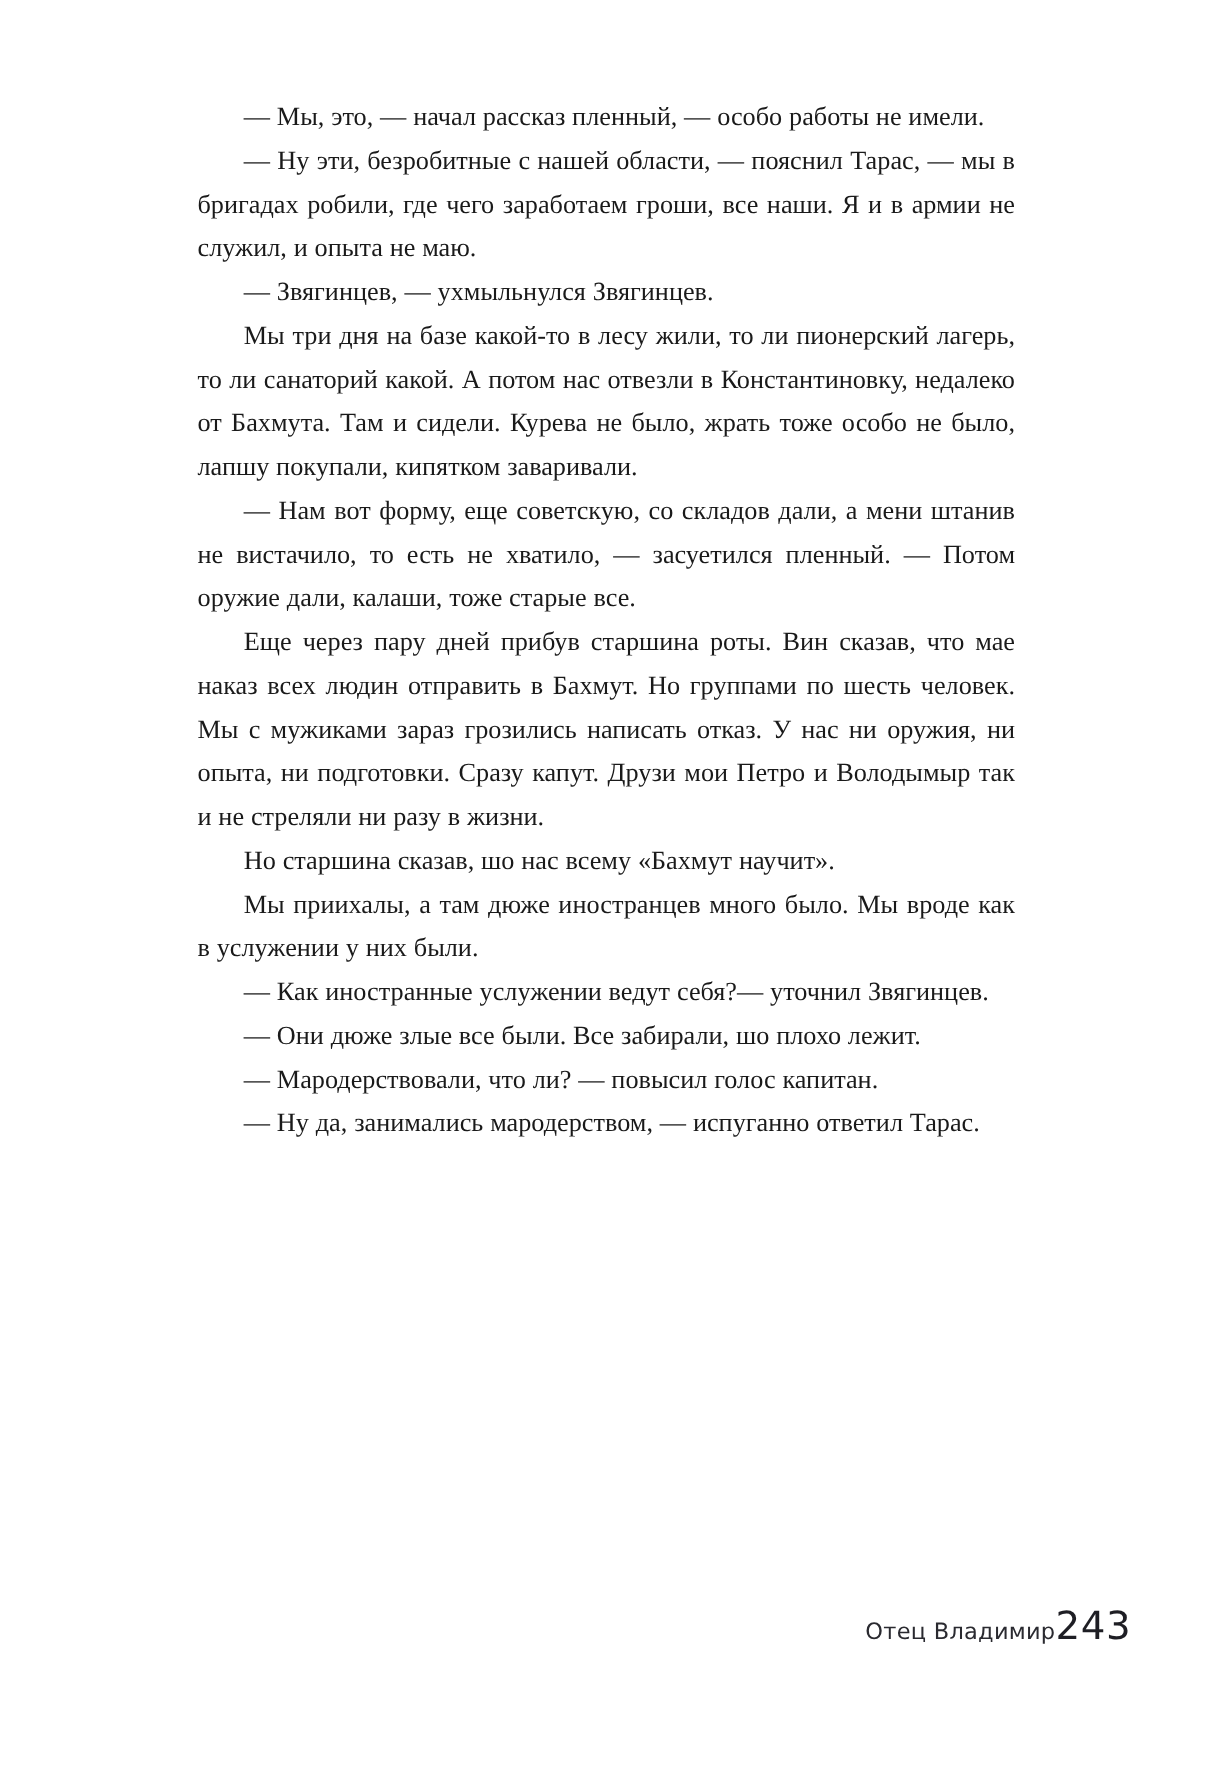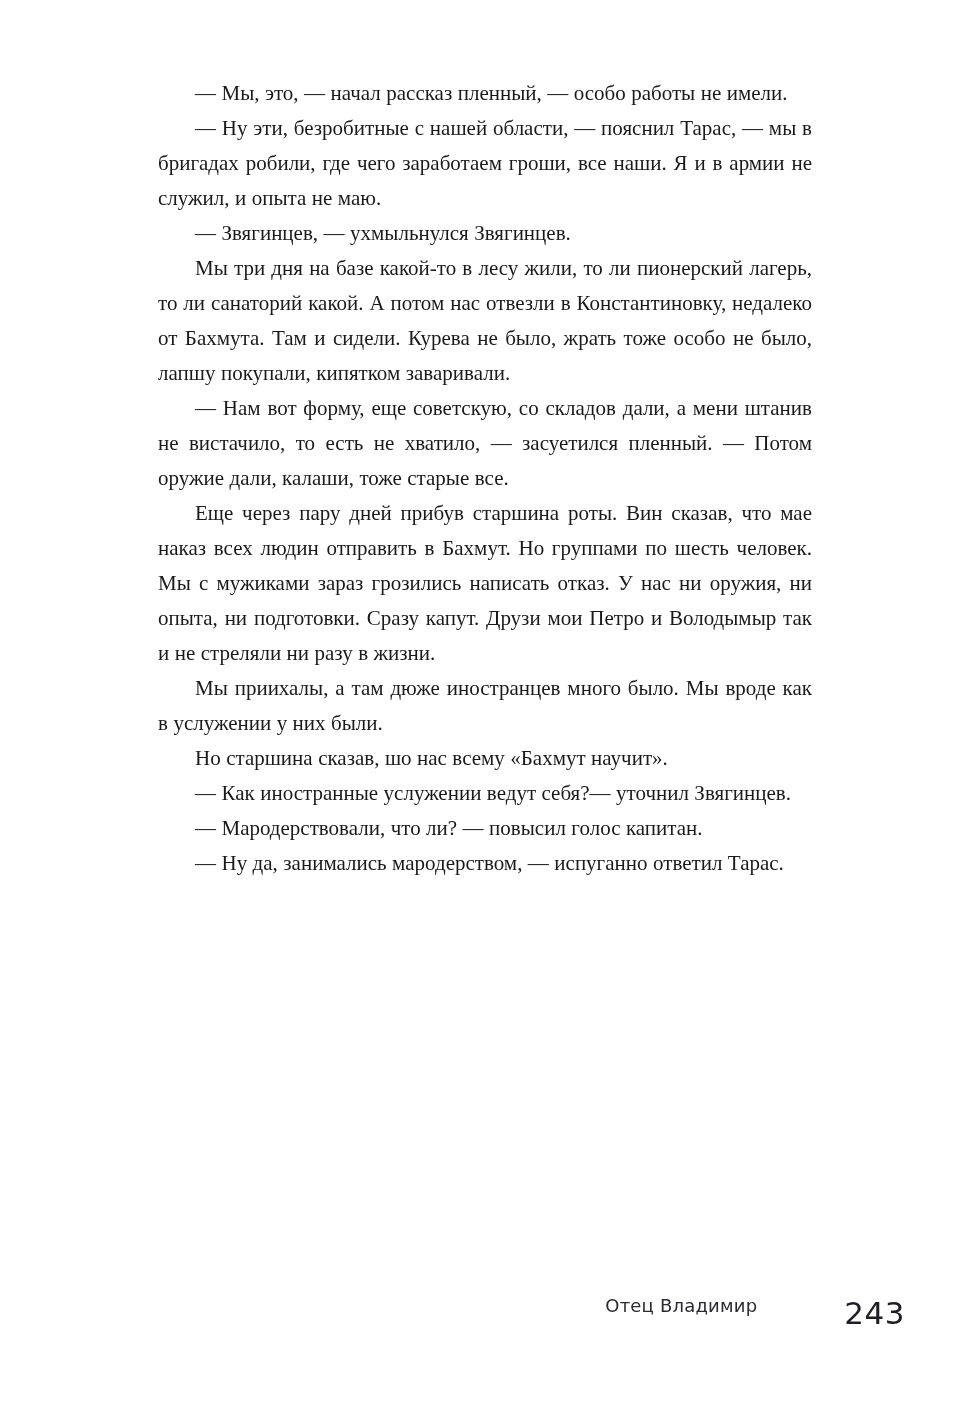"Мы приихалы, а там дюже" p.para { order: before "Но старшина сказав, шо нас" -> after "Но старшина сказав, шо нас" }
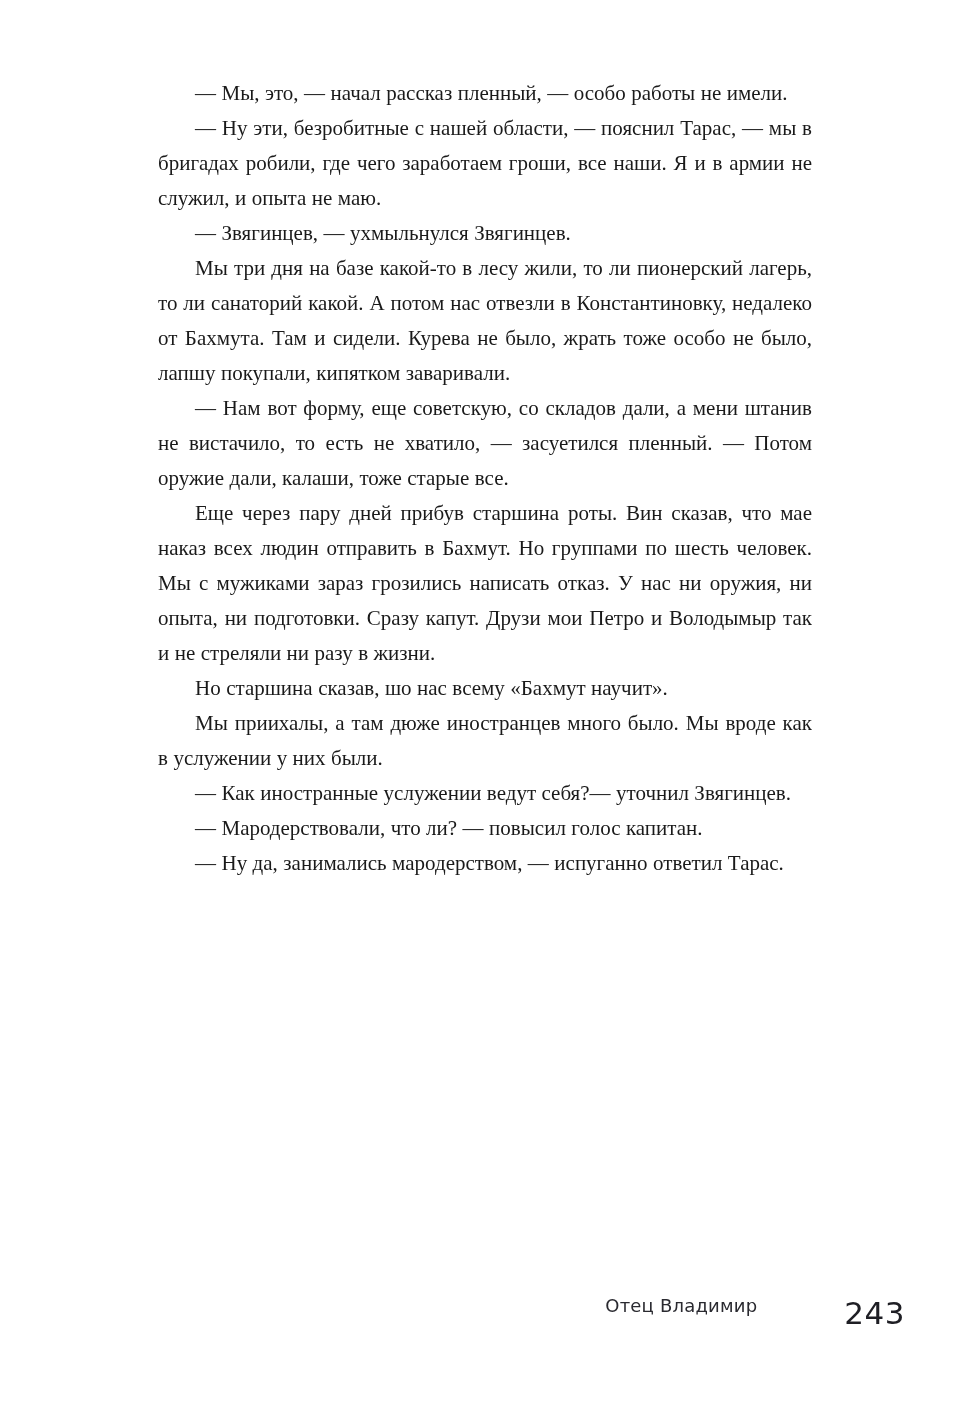"— Они дюже злые все" p.para { html: none -> <p>— Они дюже злые все были. Все забирали, шо плохо лежит.</p> }
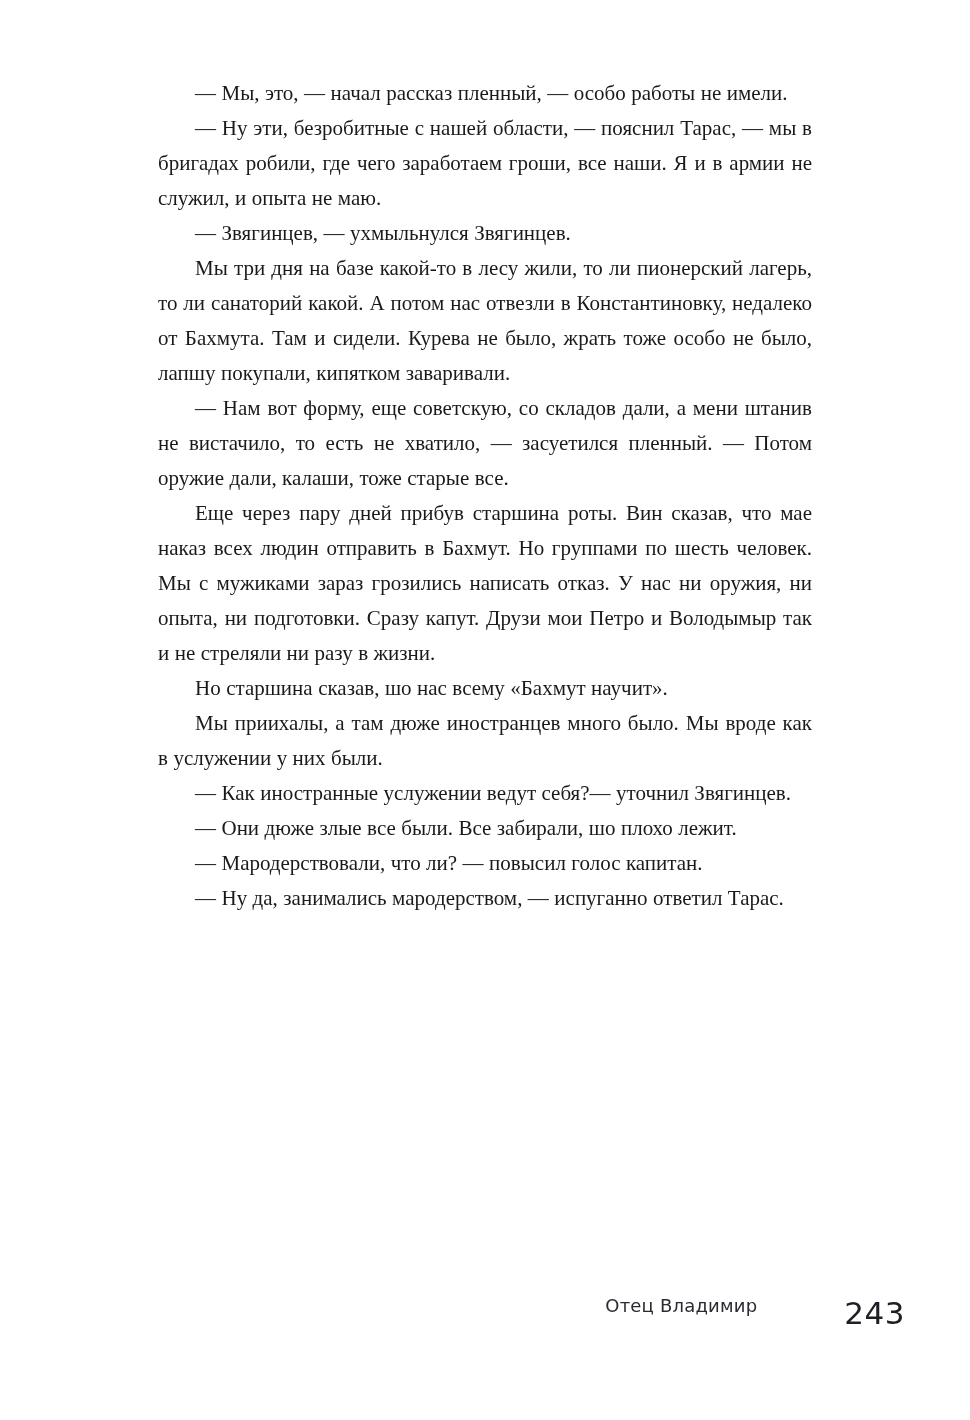"Отец Владимир" .footer { gap: 44px -> none }
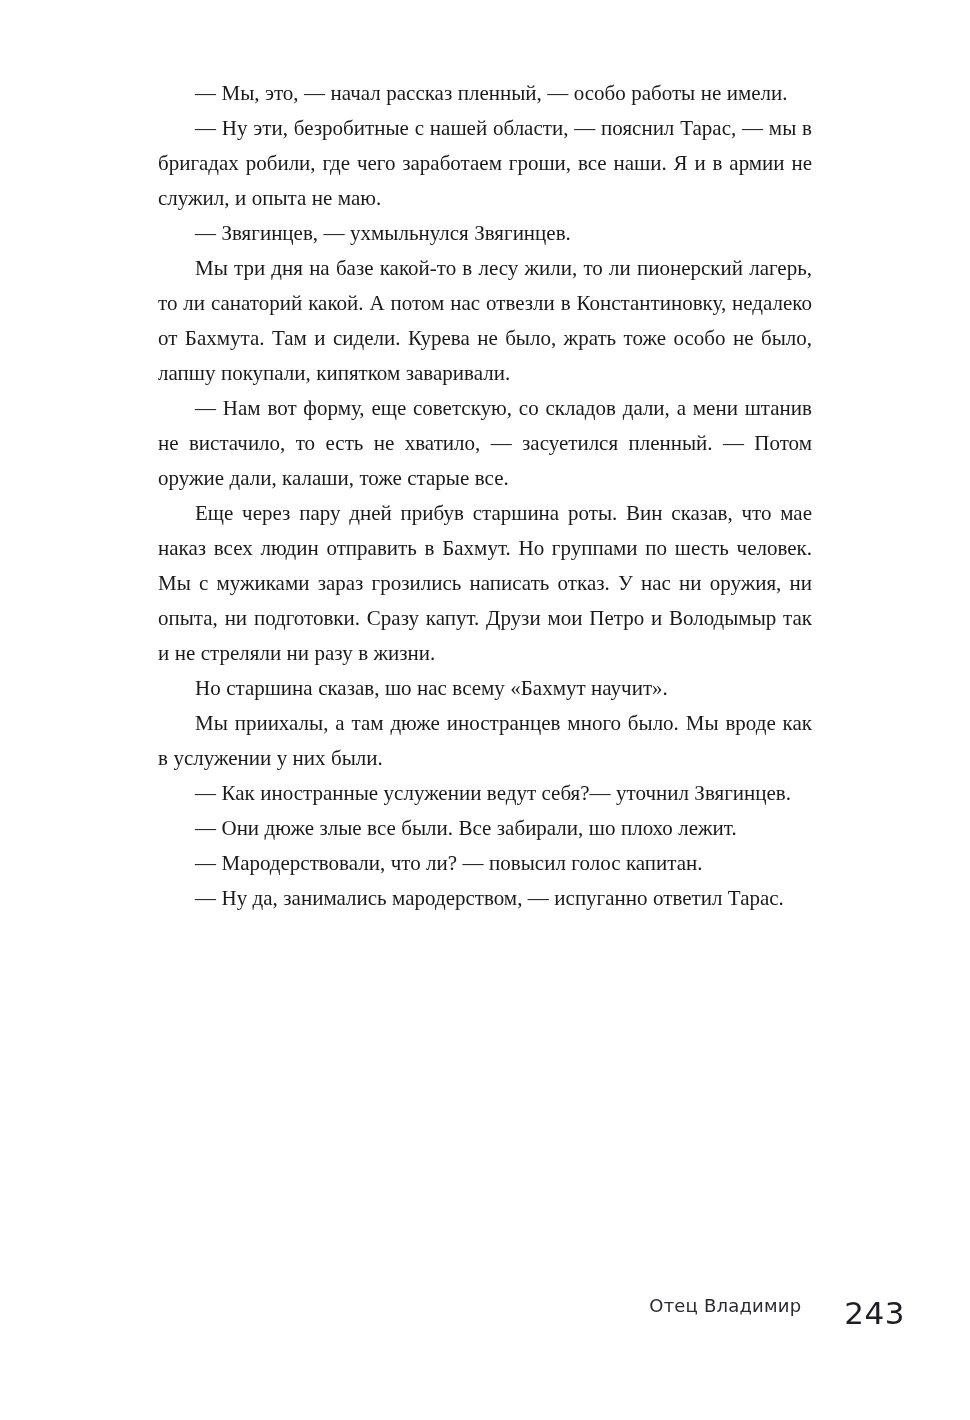"243" .footer-pageno { margin-left: 43px -> none; top: 12px -> 0 }
